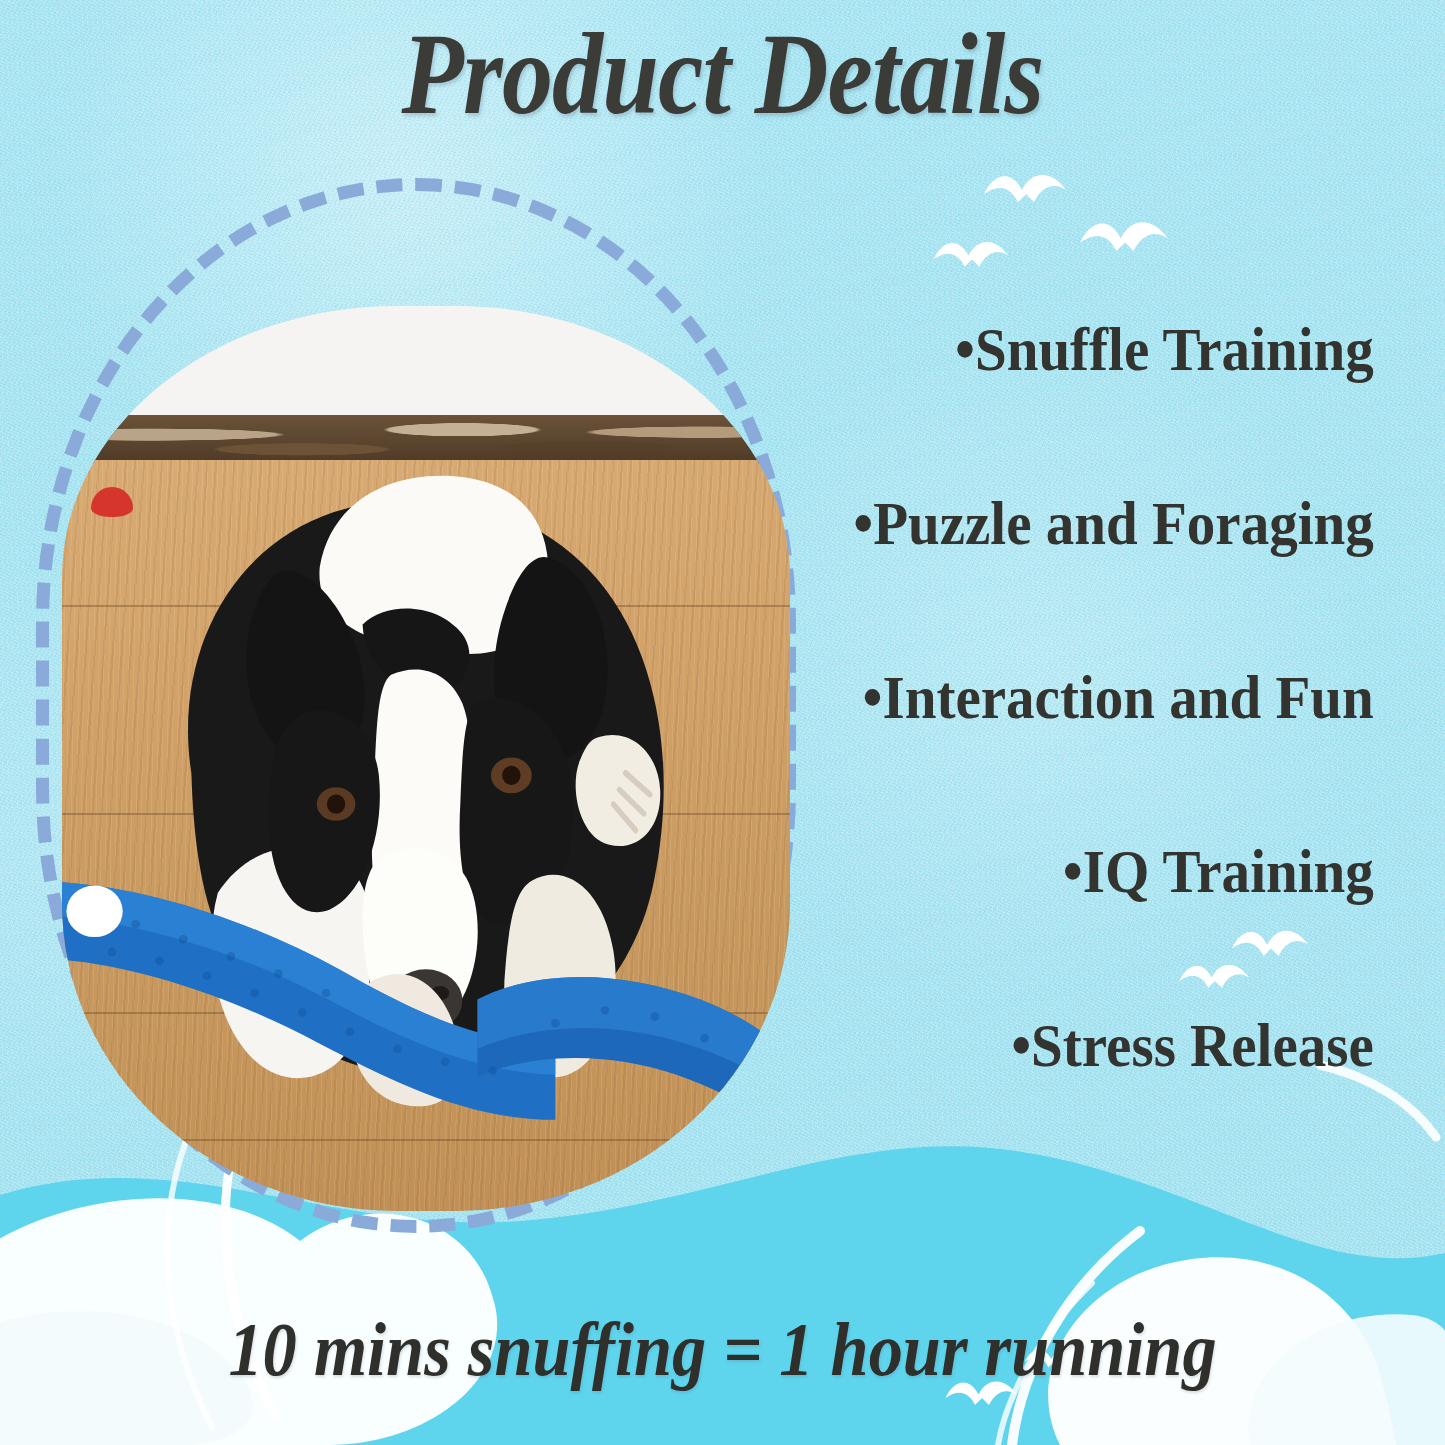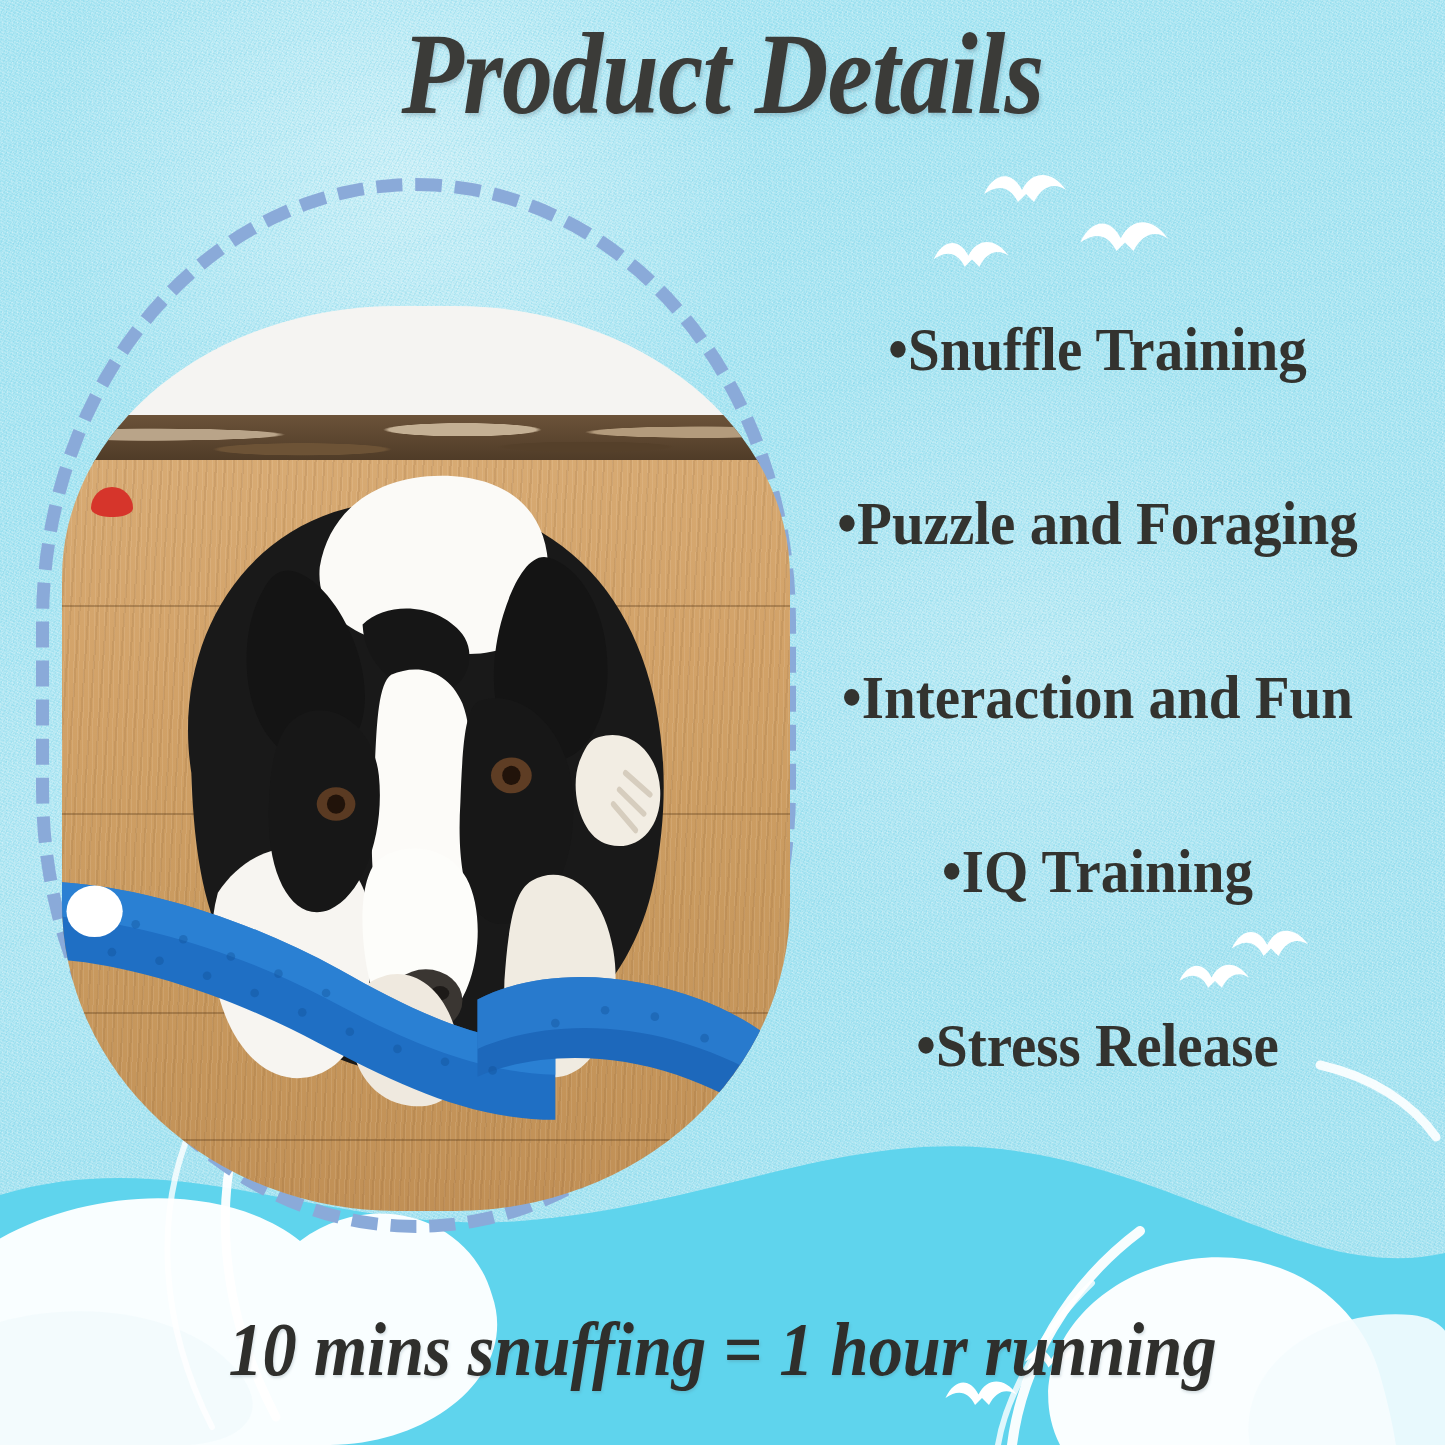"•Snuffle Training" .bullets { right: 2px -> 20px; text-align: center -> right }
